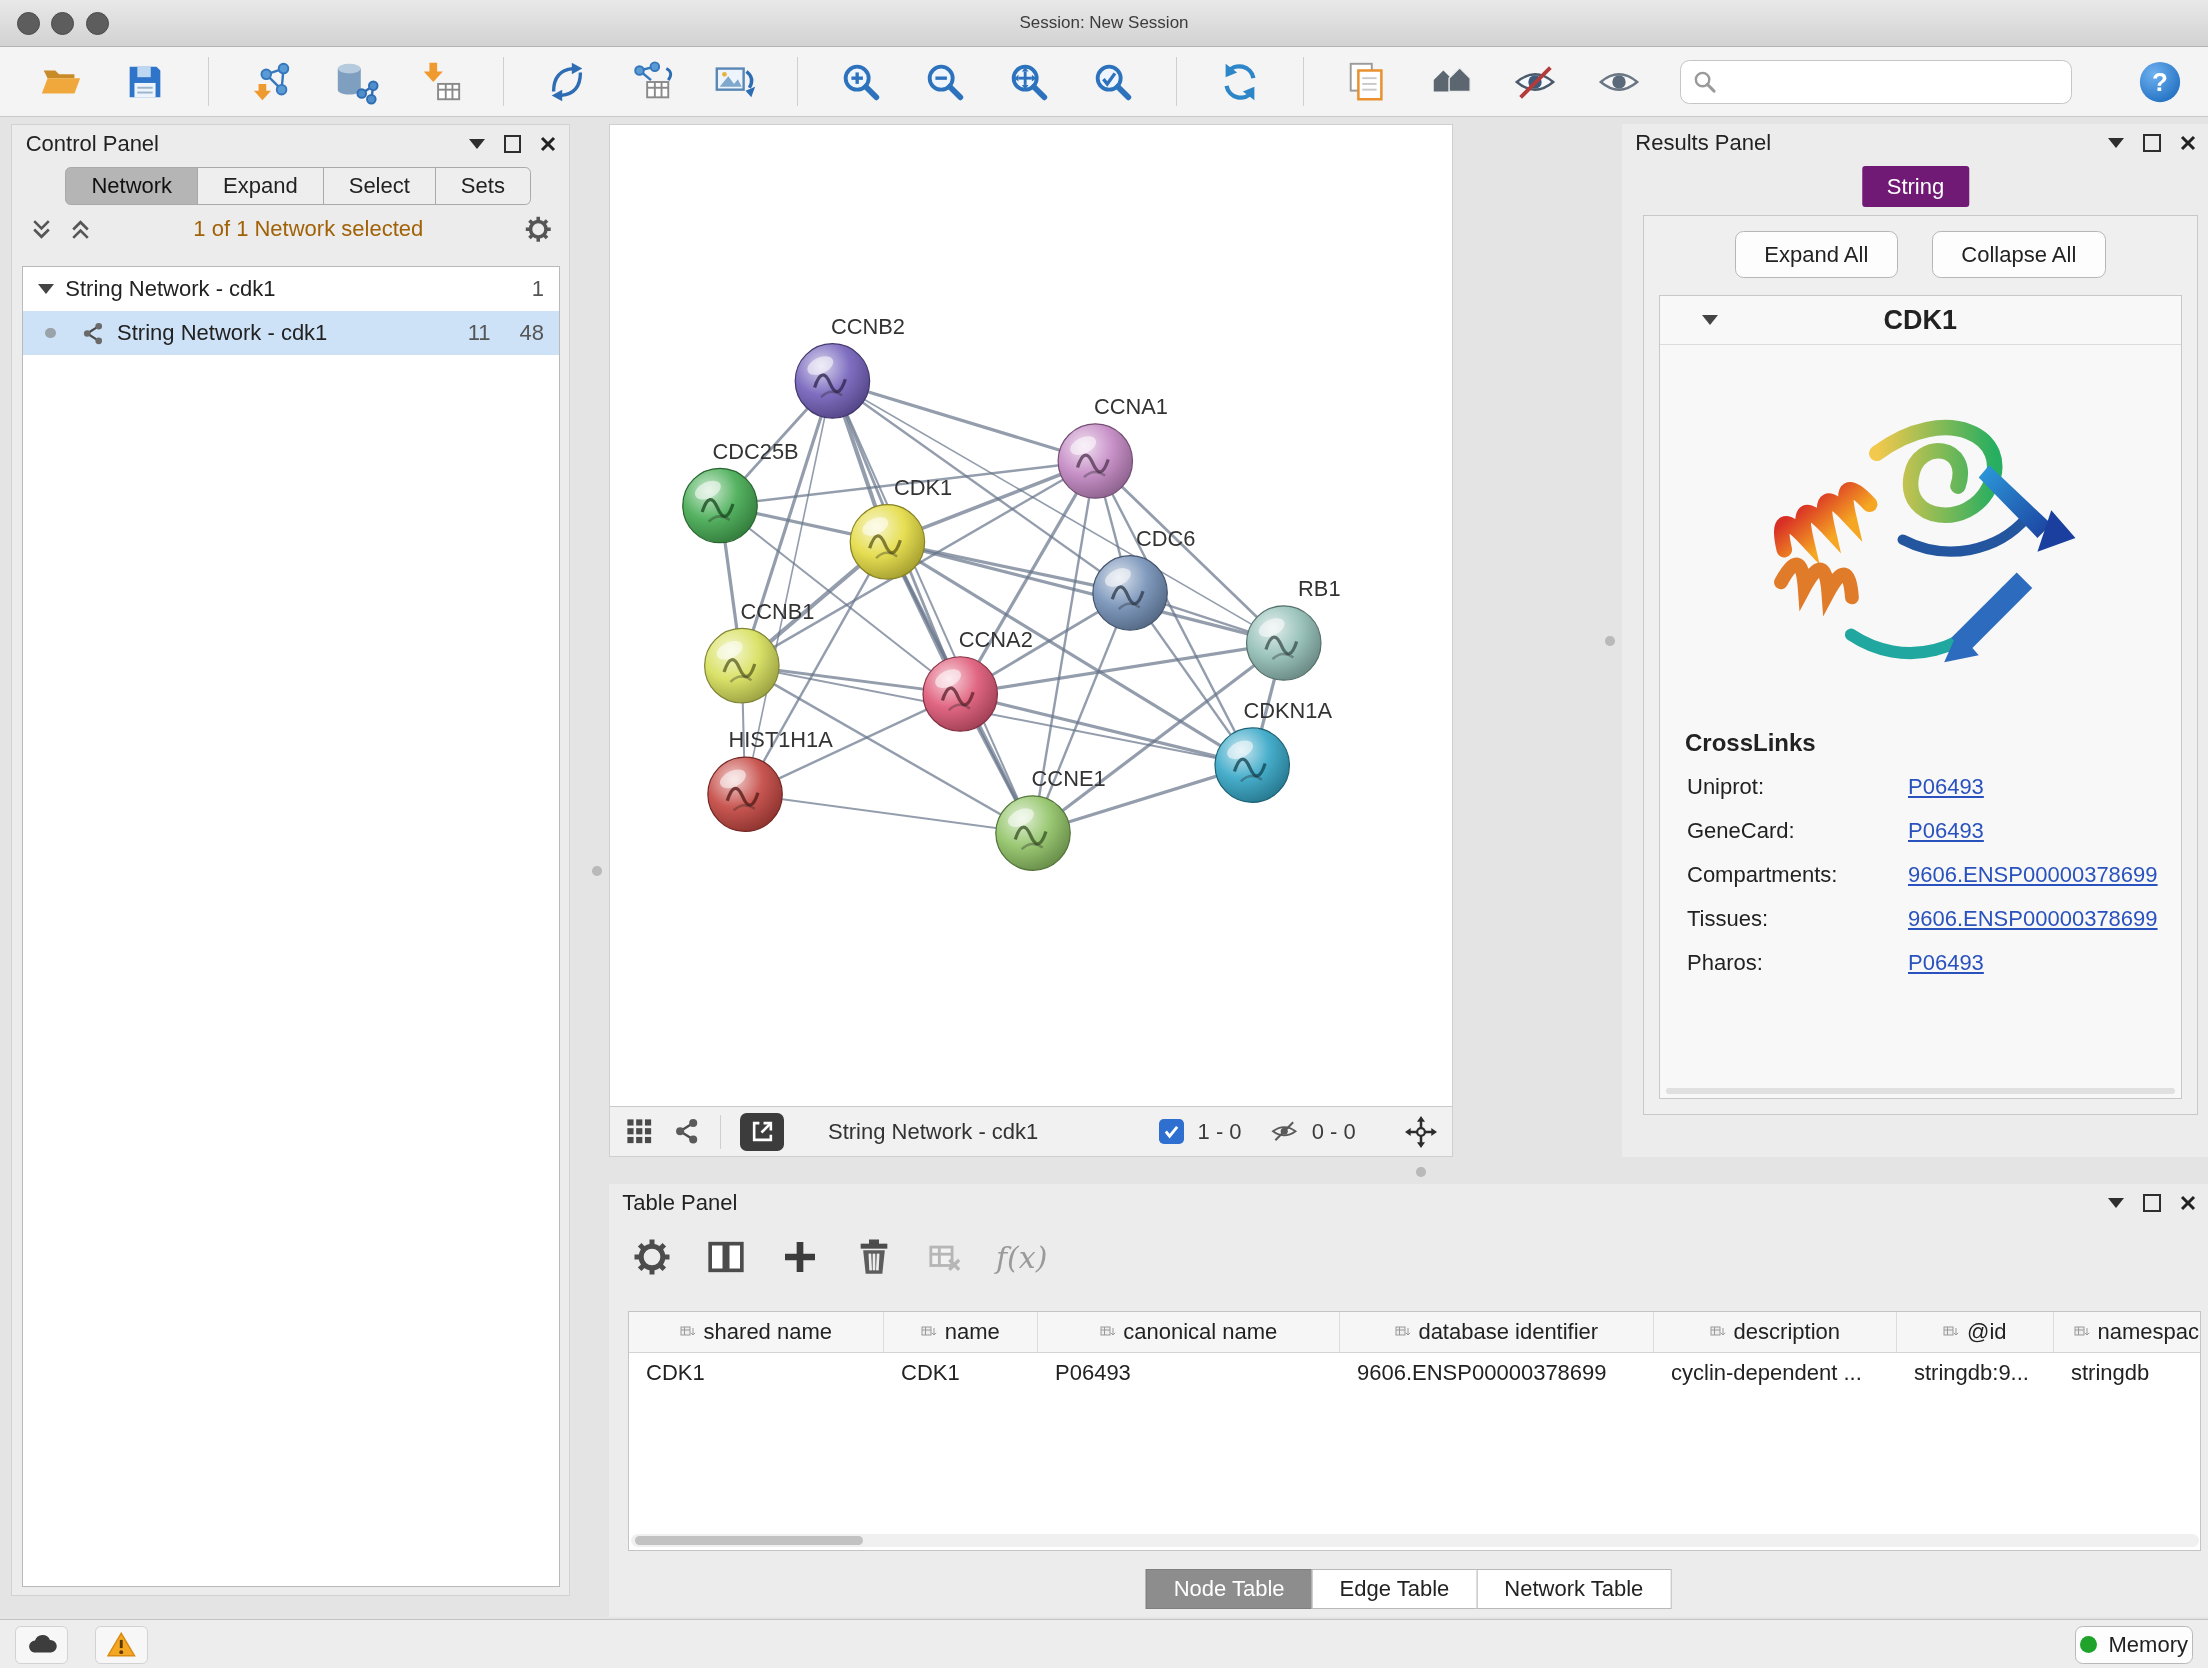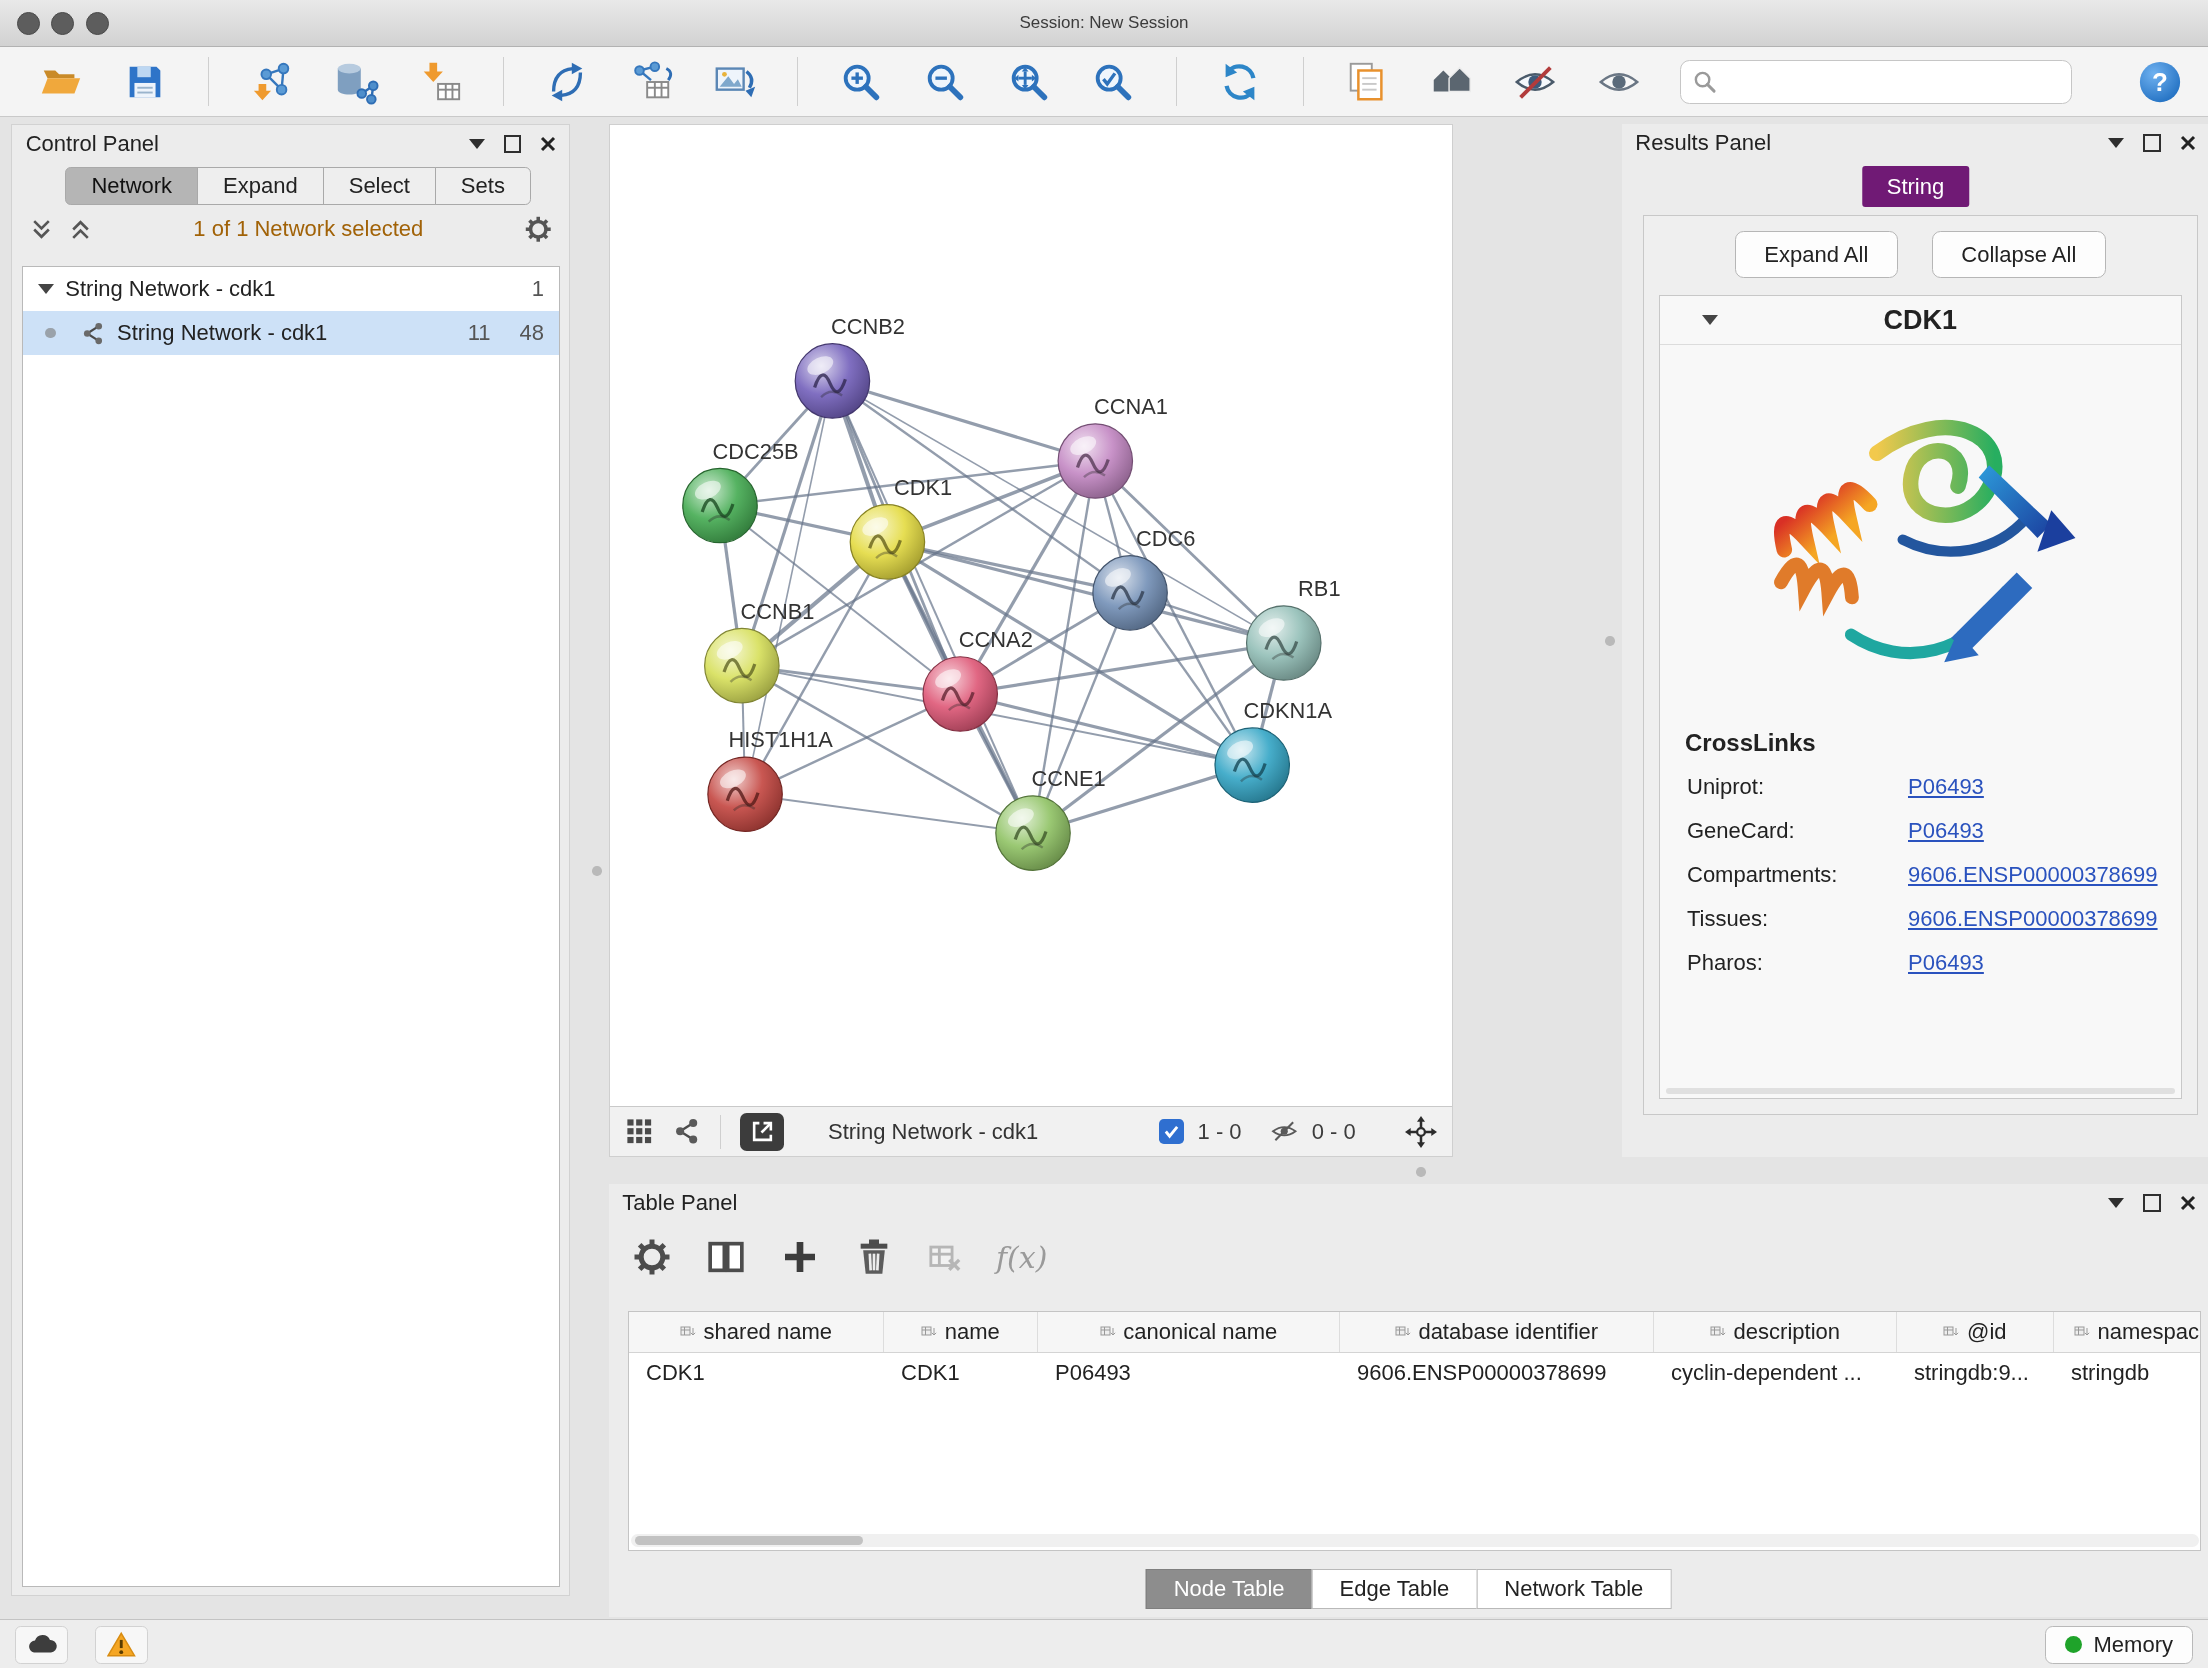"Memory" .mem-btn { padding: 0 19px -> 0 4px }
